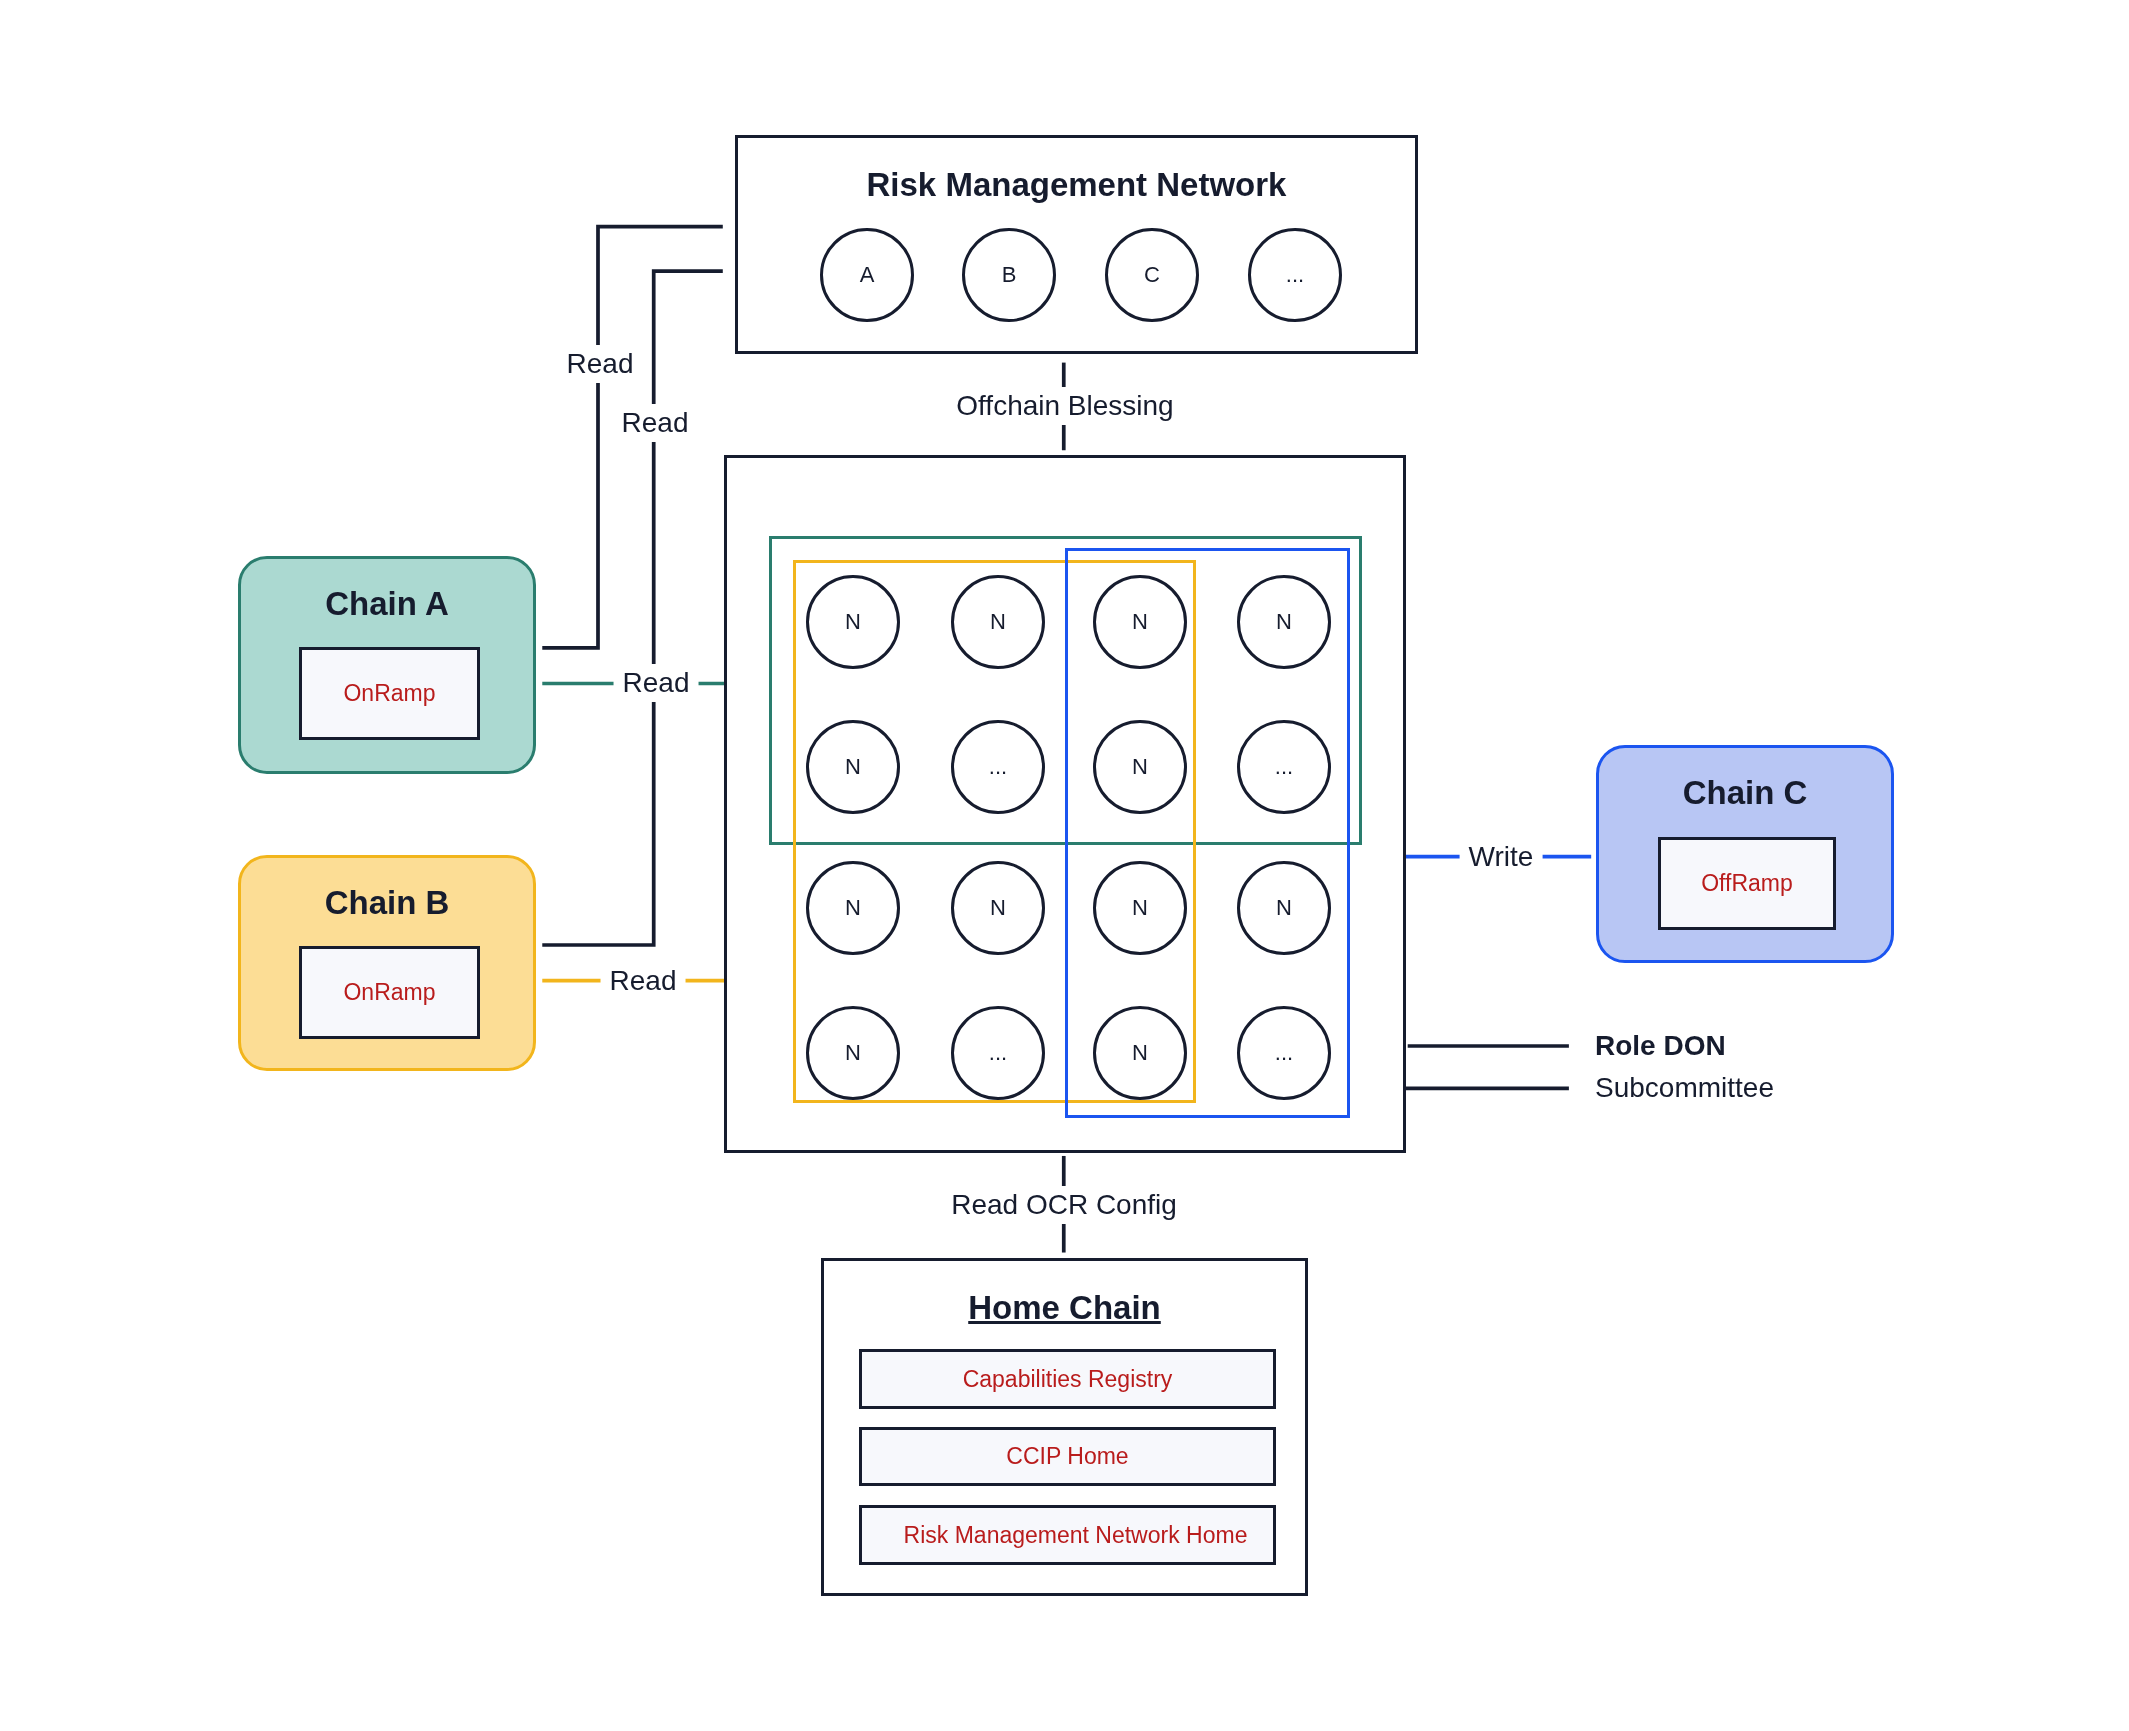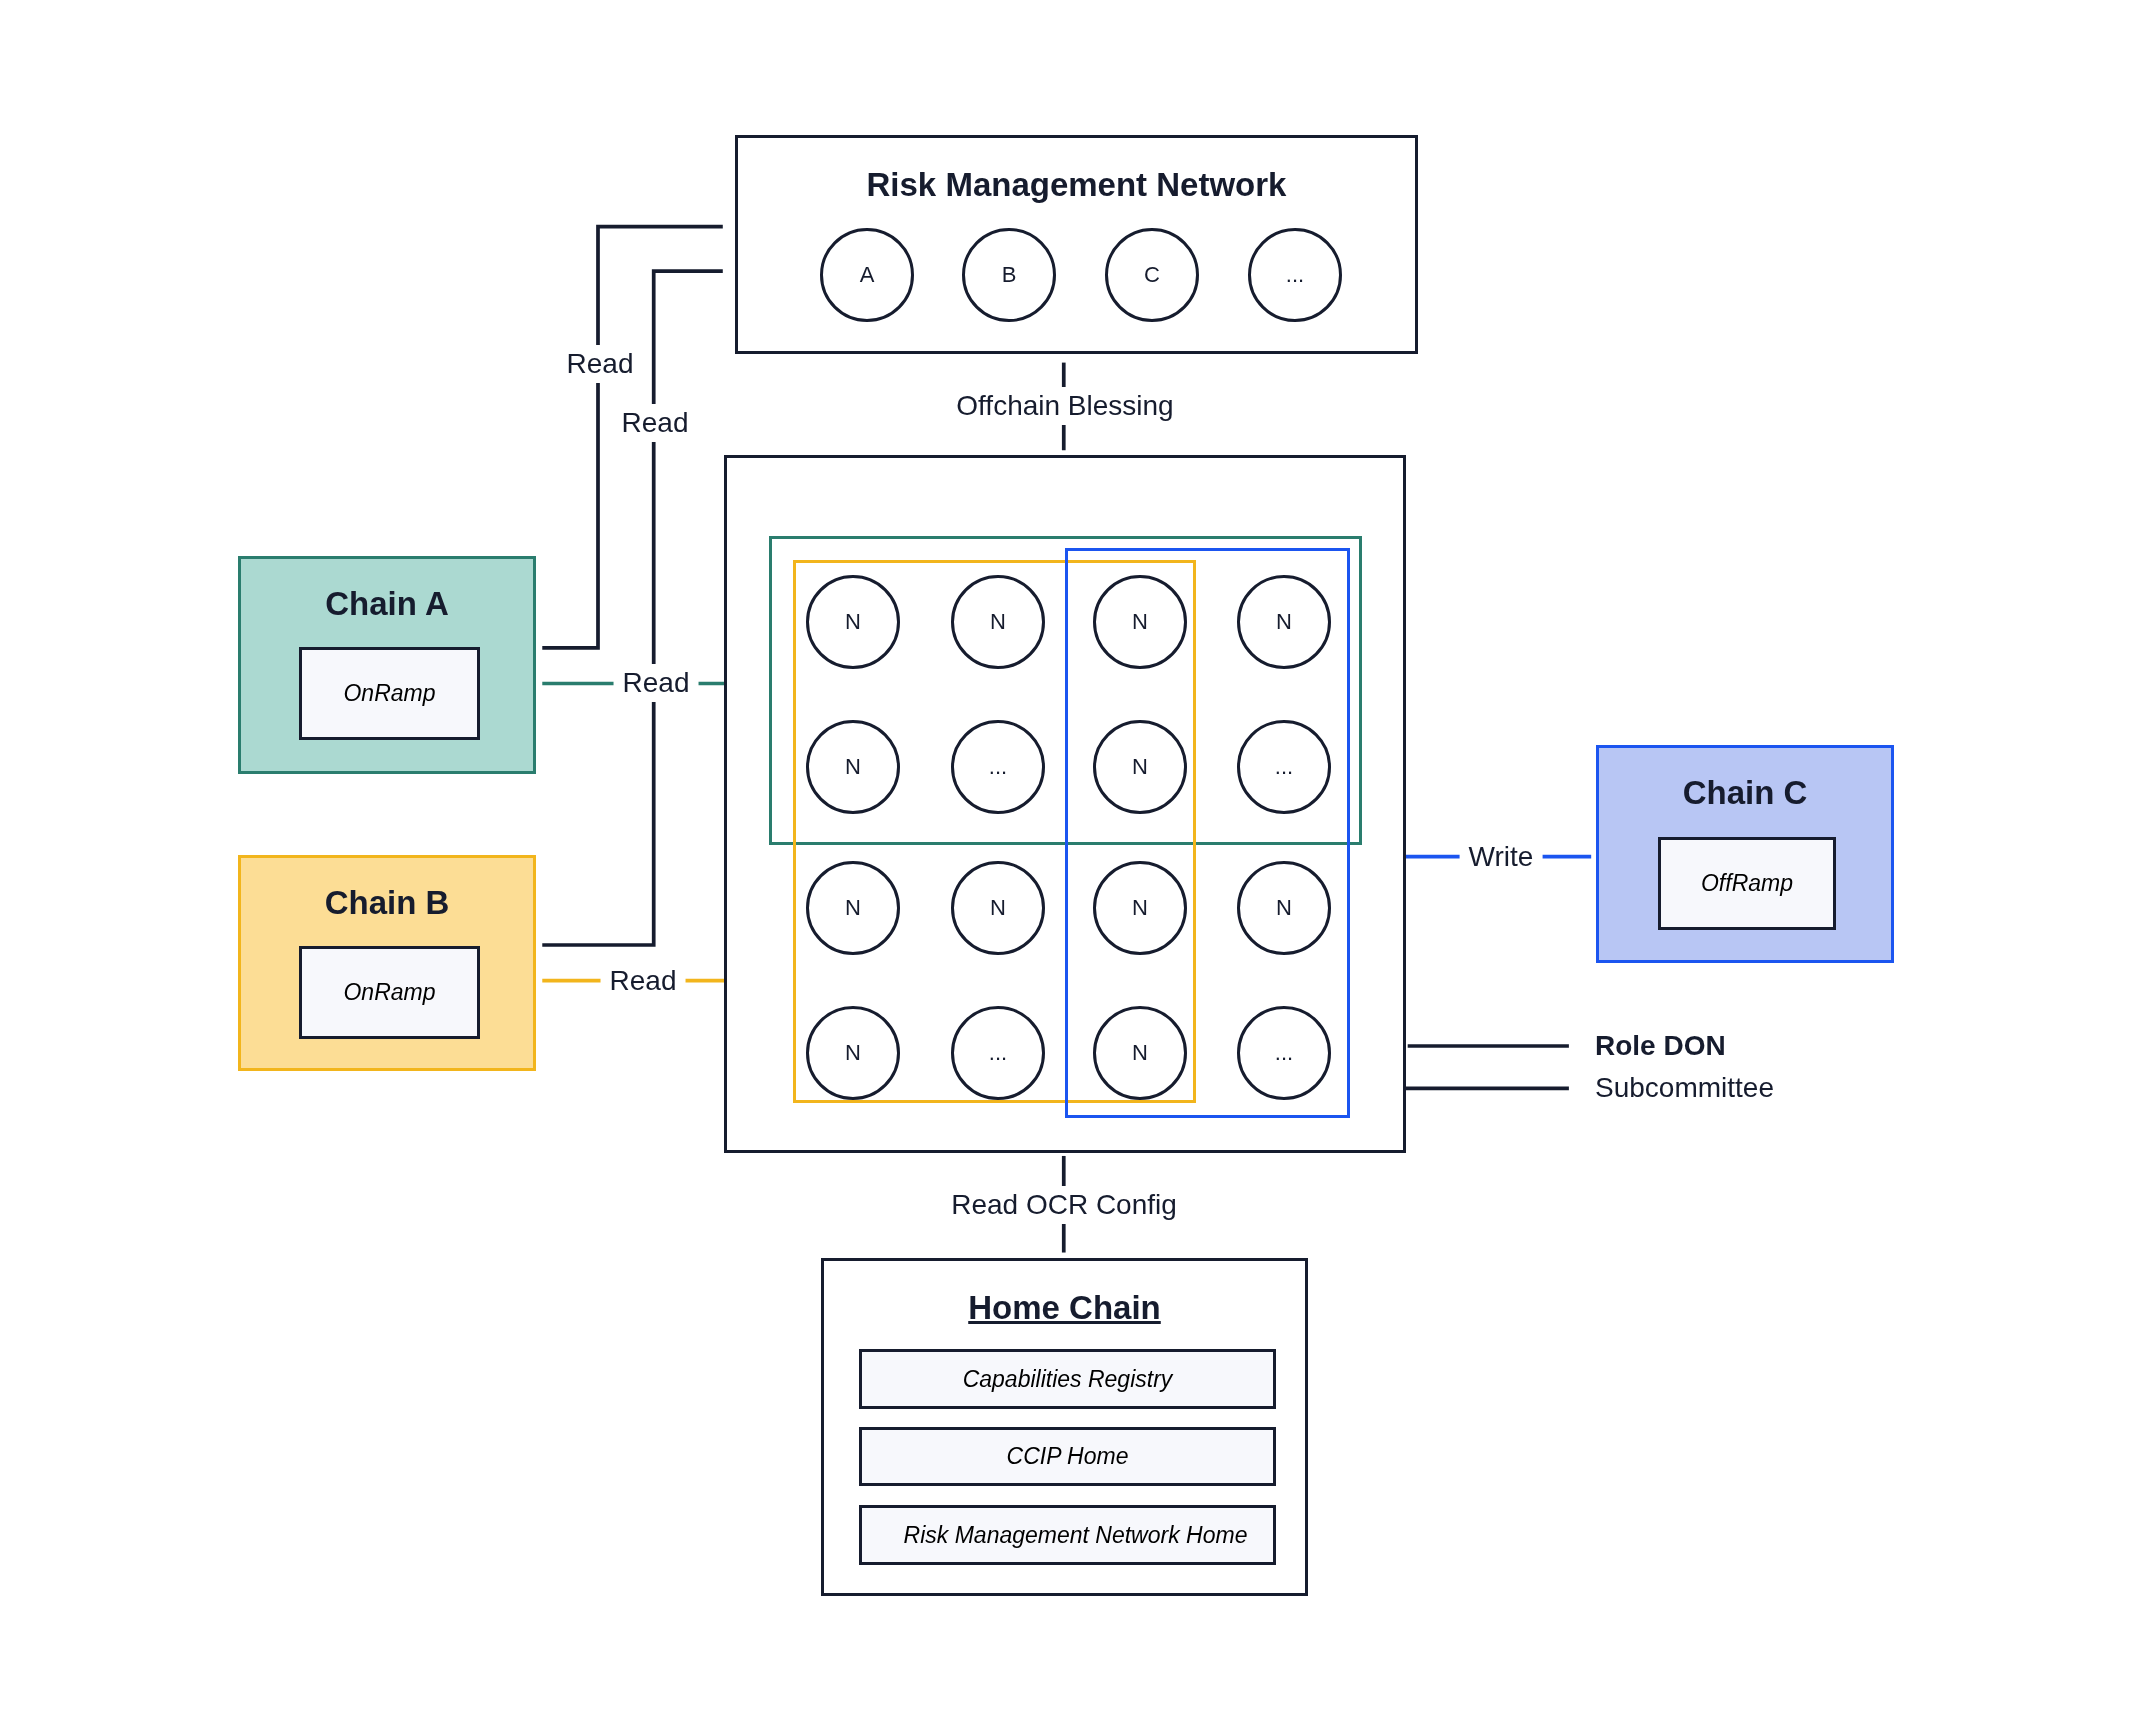"Chain A" .chain { border-radius: none -> 29px }
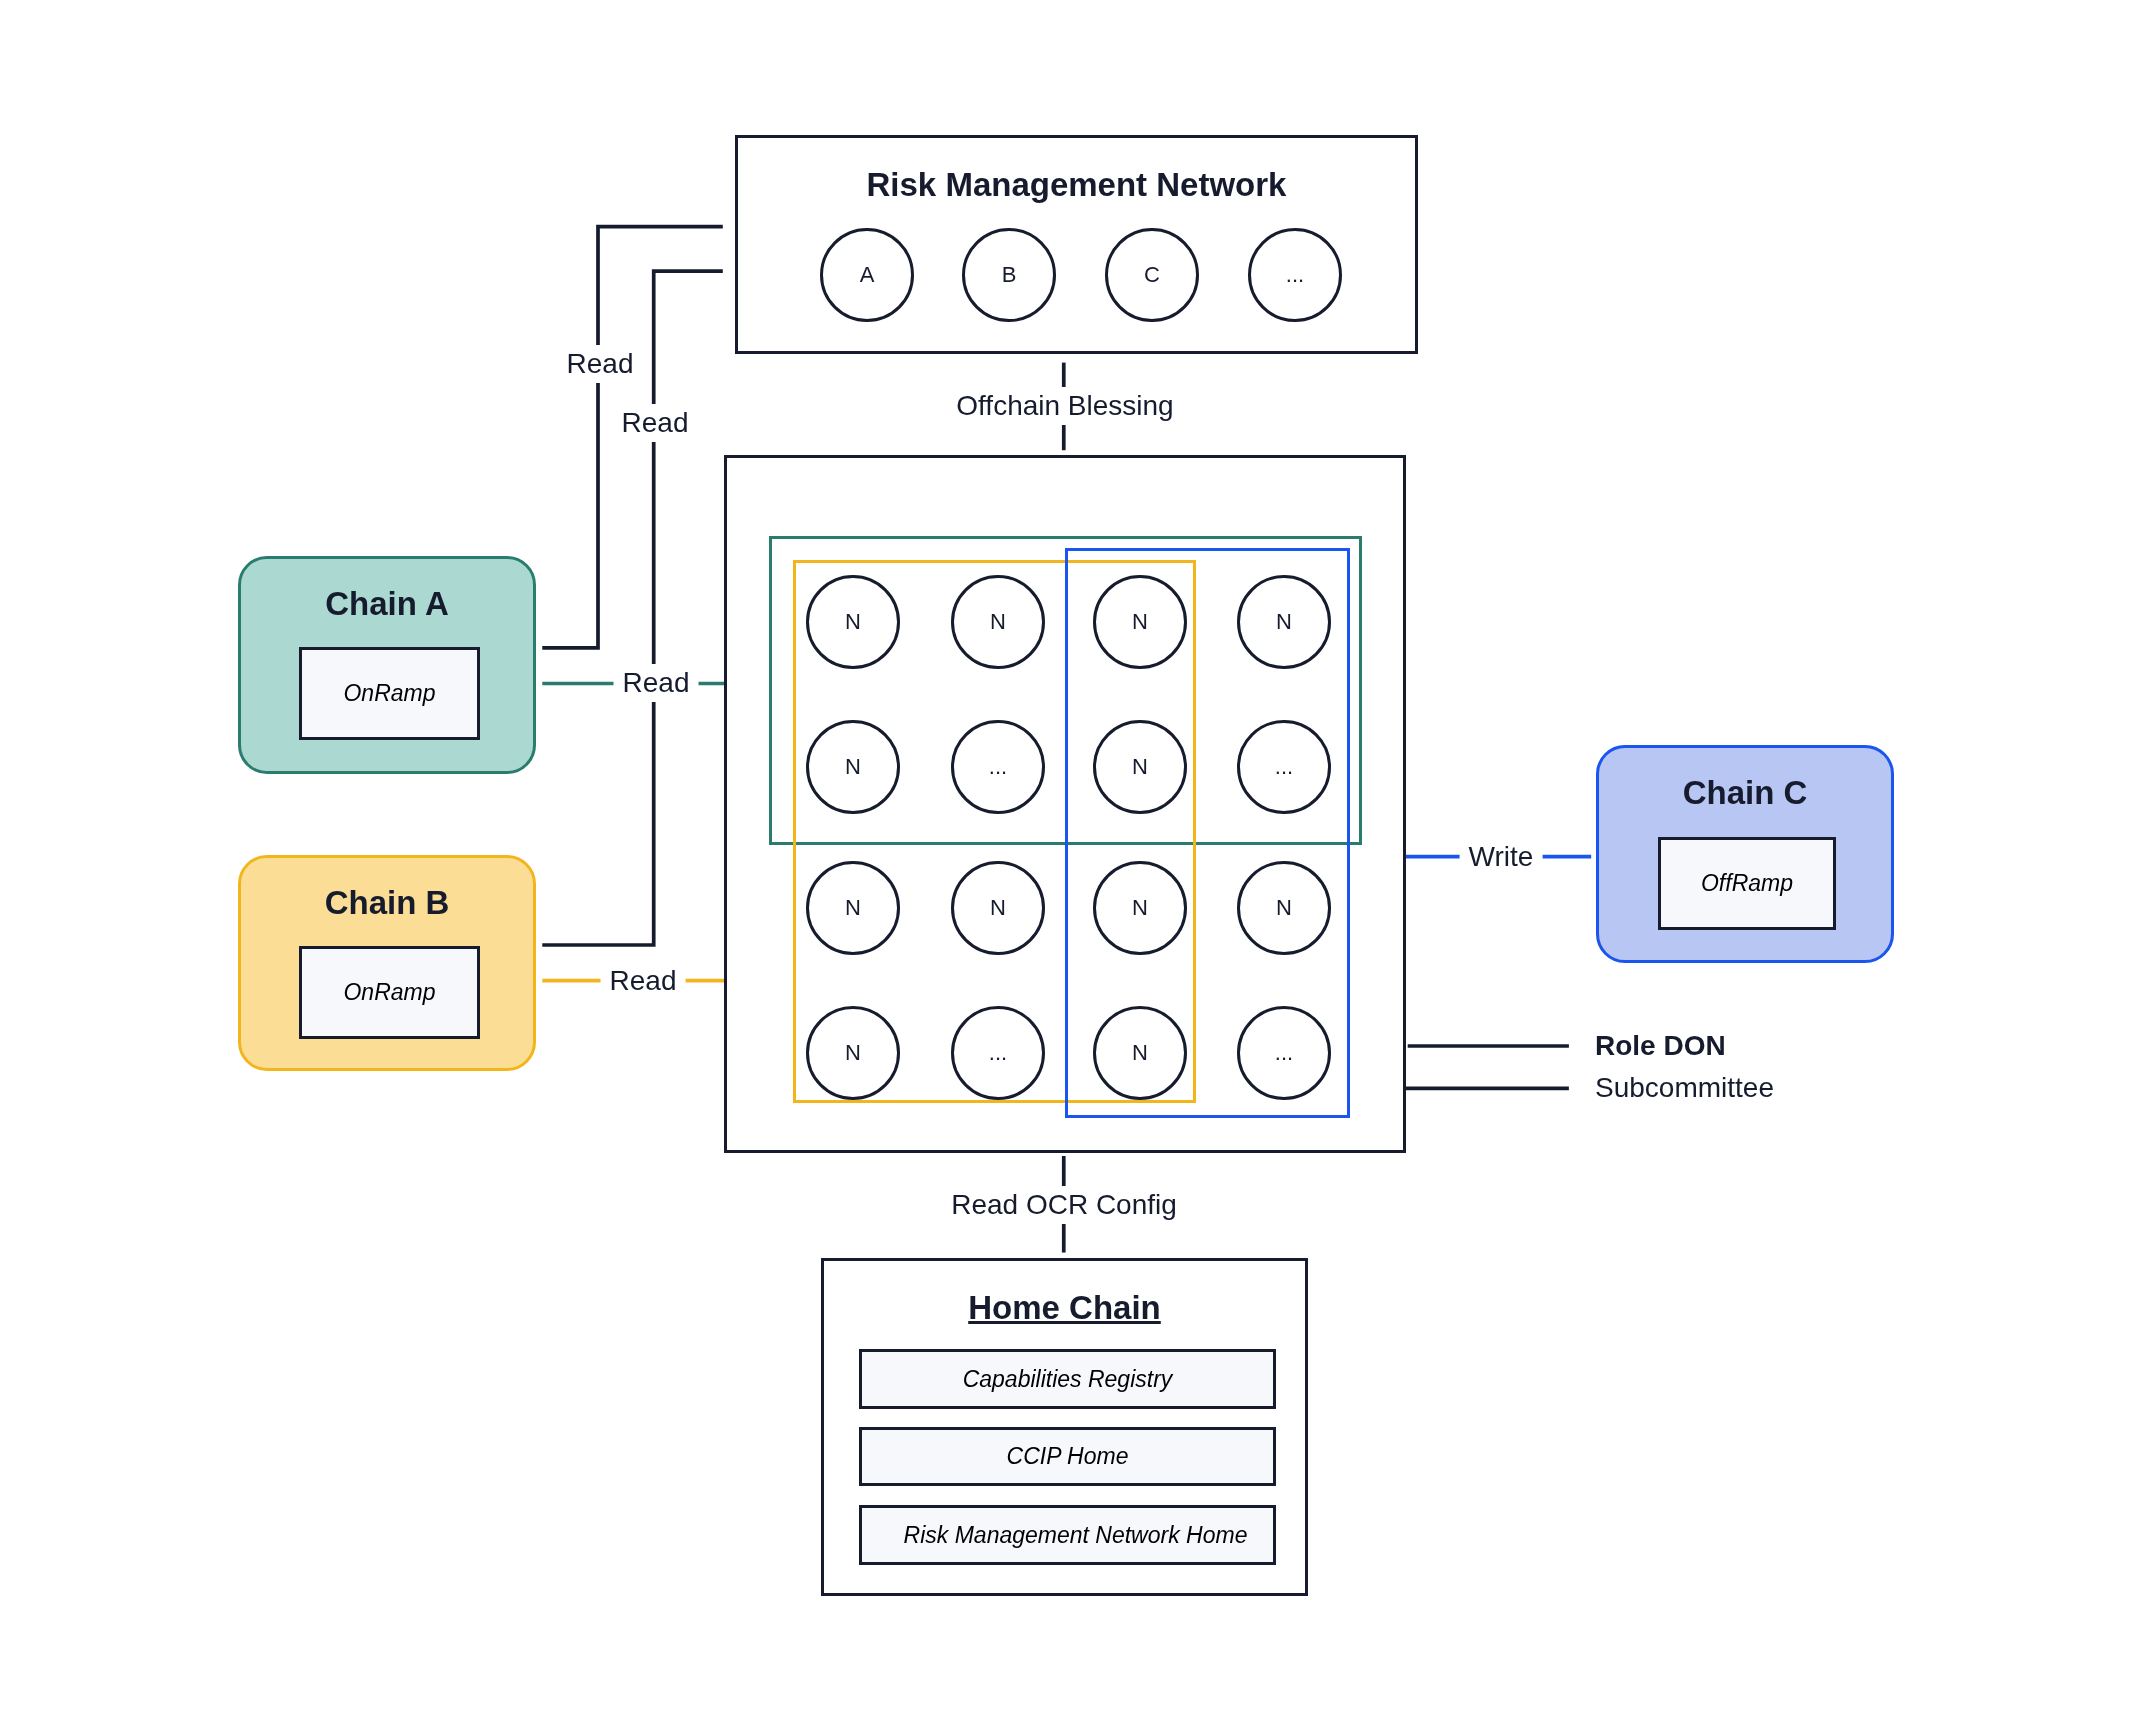"OnRamp" .contract { color: #000000 -> #b91c1c; font-style: italic -> none }
